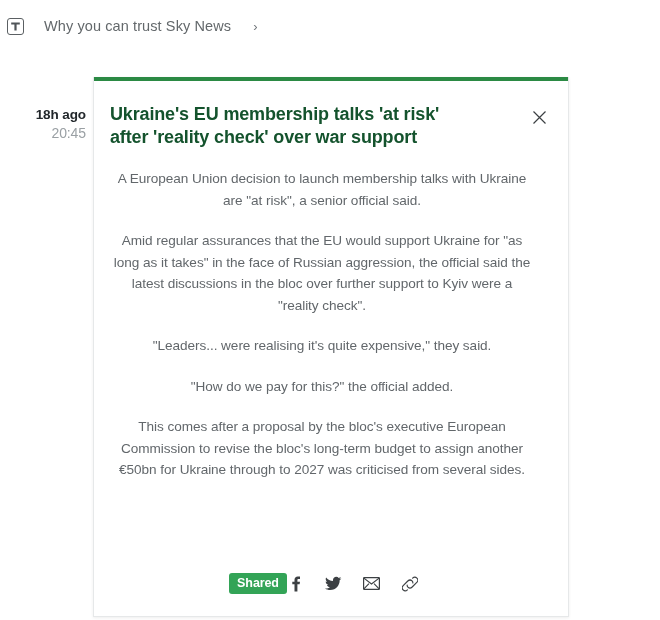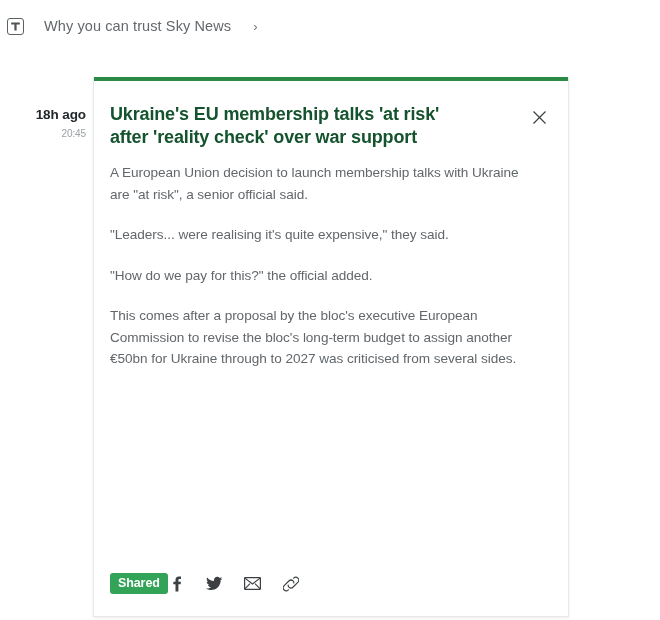"20:45" .ts-time { font-size: 10px -> 14px }
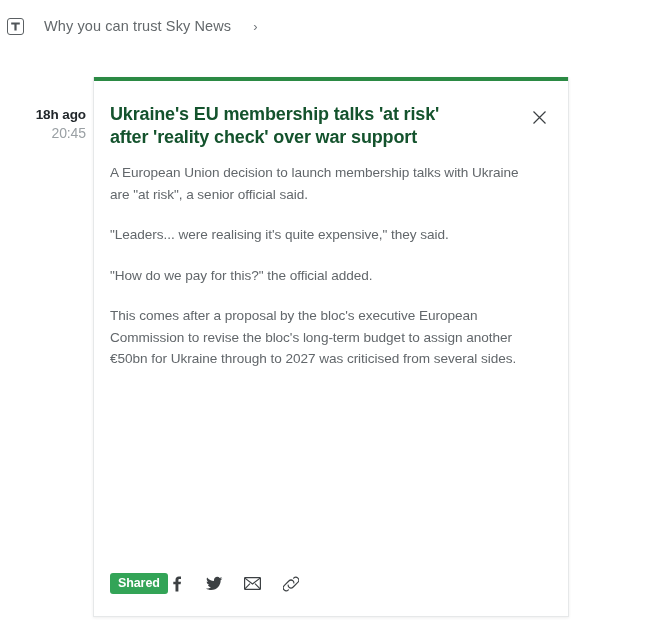"A European Union decision to" .body-copy { margin-top: 13px -> 19px; text-align: none -> center }
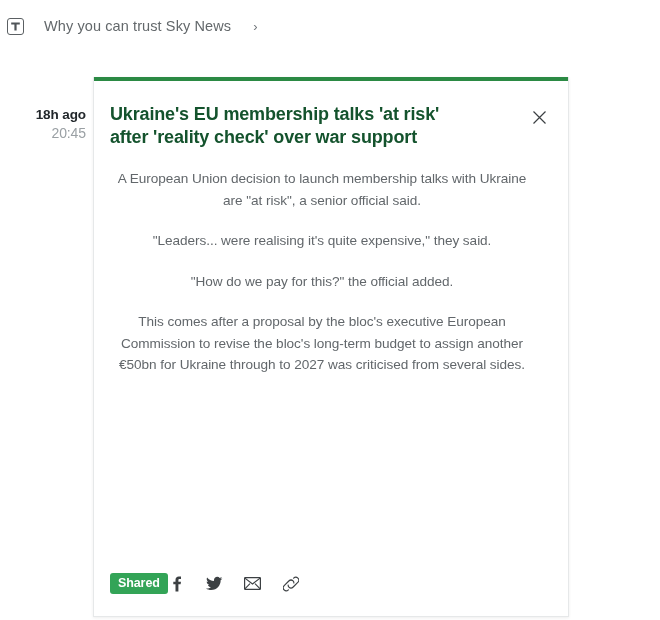"Amid regular assurances that the" p { html: none -> <p>Amid regular assurances that the EU would support Ukraine for "as long as it takes" in the face of Russian aggression, the official said the latest discussions in the bloc over further support to Kyiv were a "reality check".</p> }
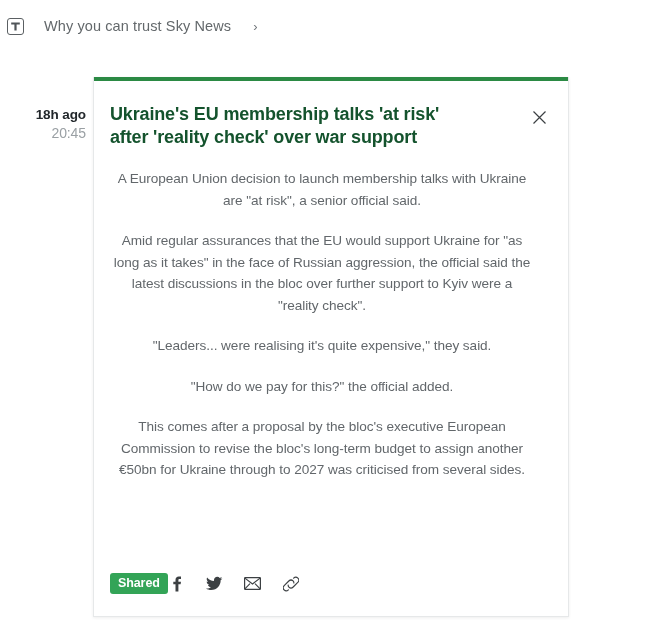"Shared" .card-footer { justify-content: flex-start -> center }
